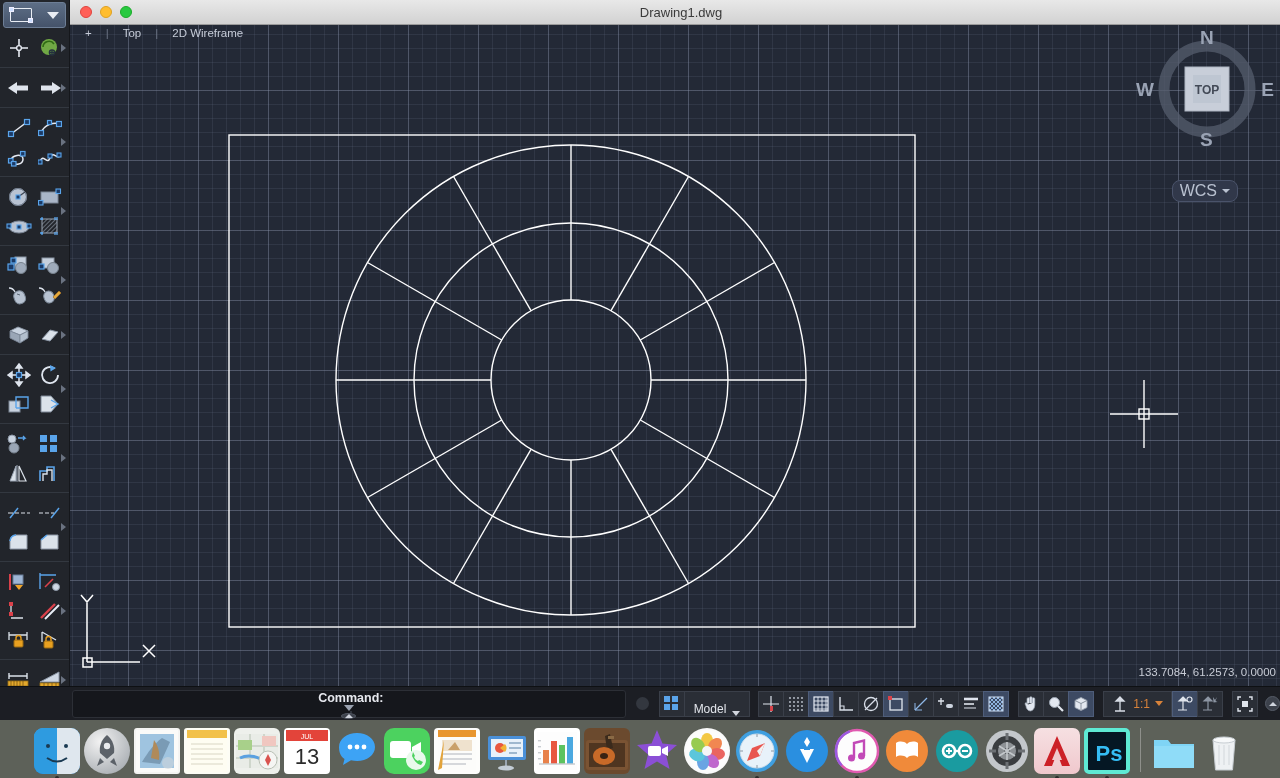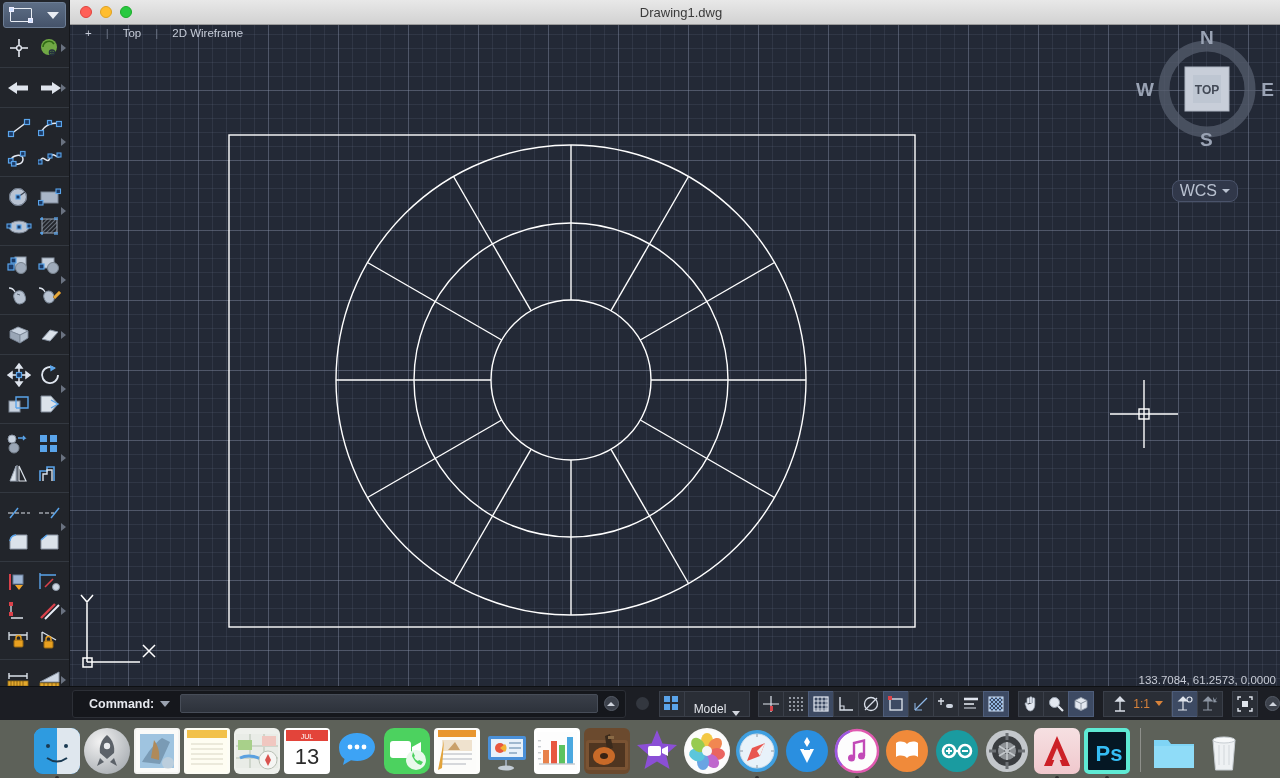"133.7084, 61.2573, 0.0000" .coords { bottom: 0px -> 8px }
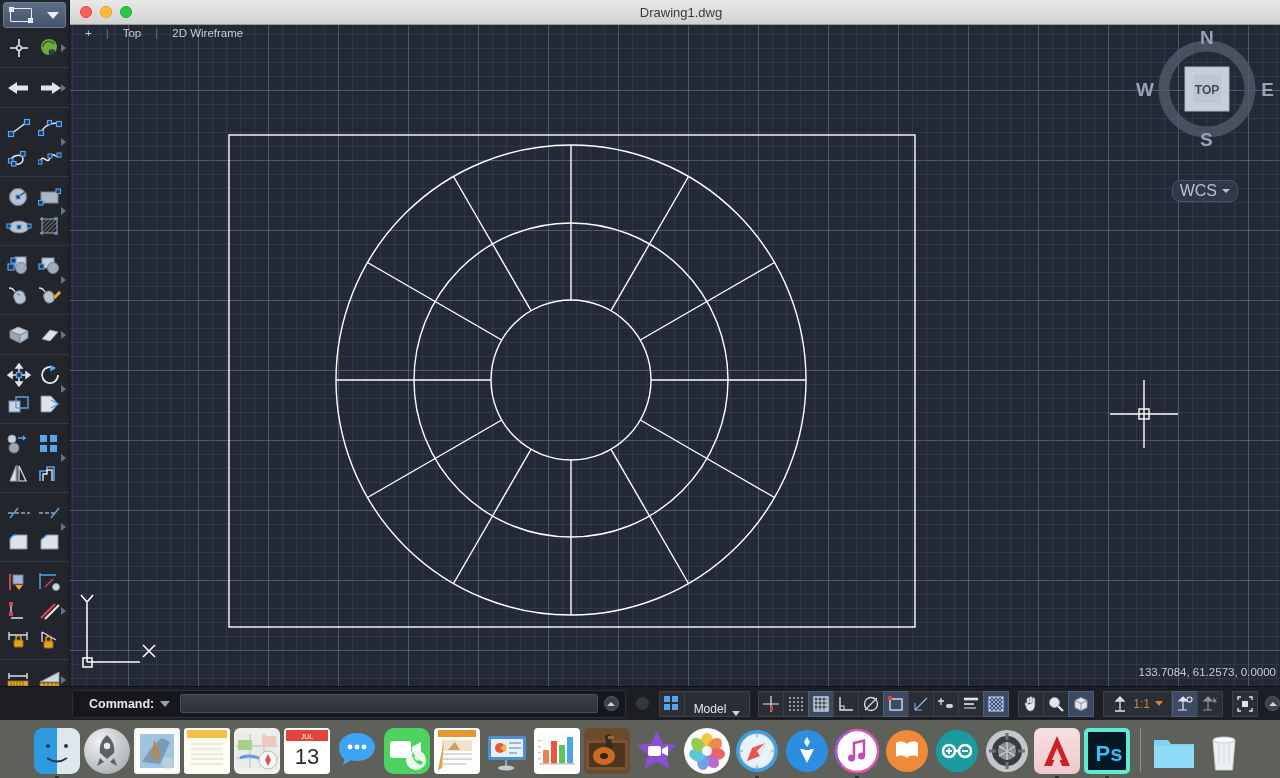"Command:" .cmd-left { flex-direction: none -> column }
